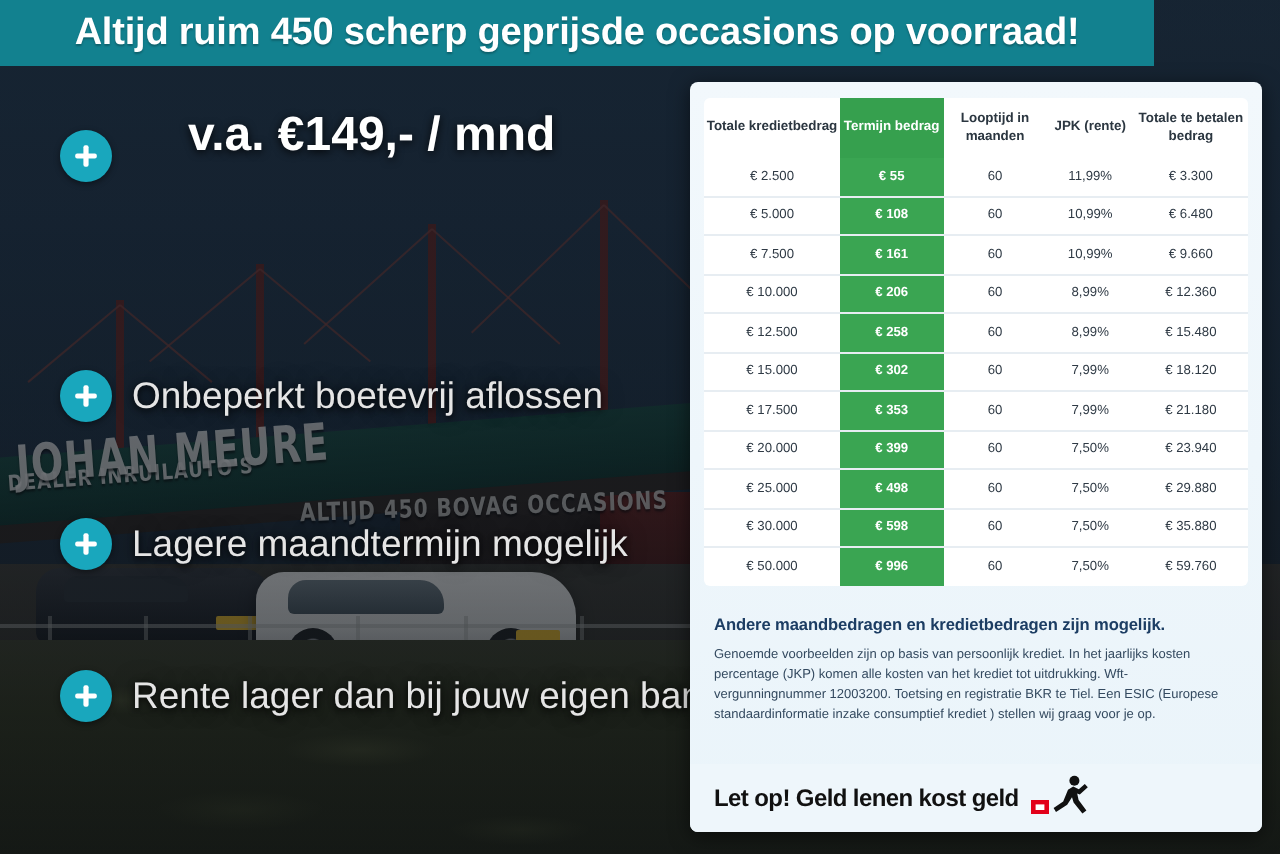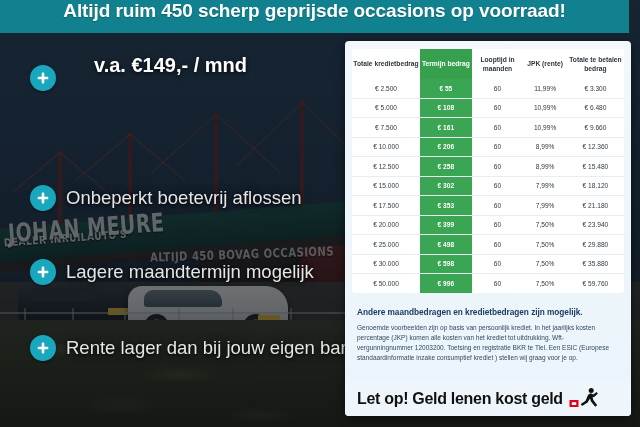"Altijd ruim 450 scherp geprijsde" .banner { align-items: none -> center; width: 629px -> 577px }
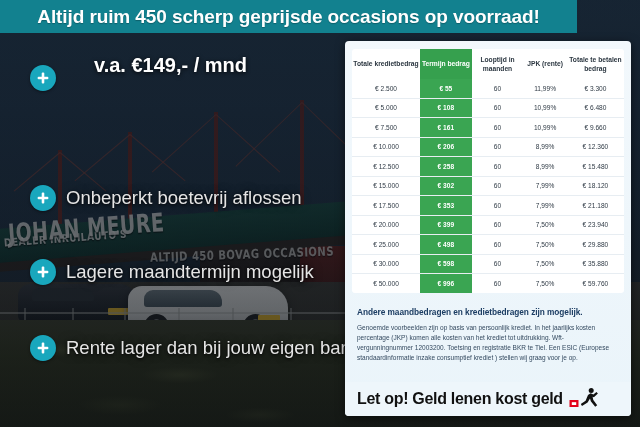"v.a. €149,- / mnd" .headline-2 { font-size: 20px -> 24px }
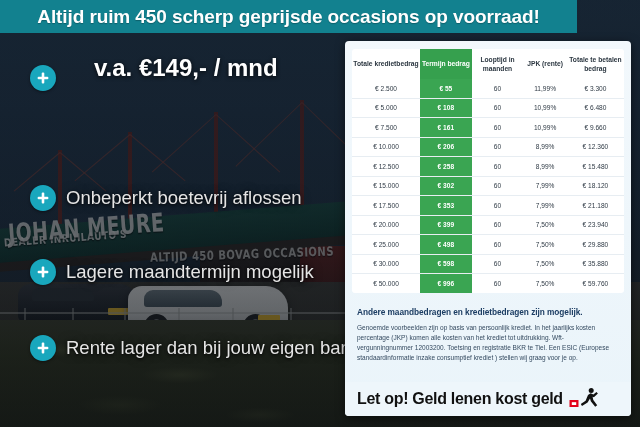"Let op! Geld lenen kost" .warn-text { font-size: 16px -> 12px }
